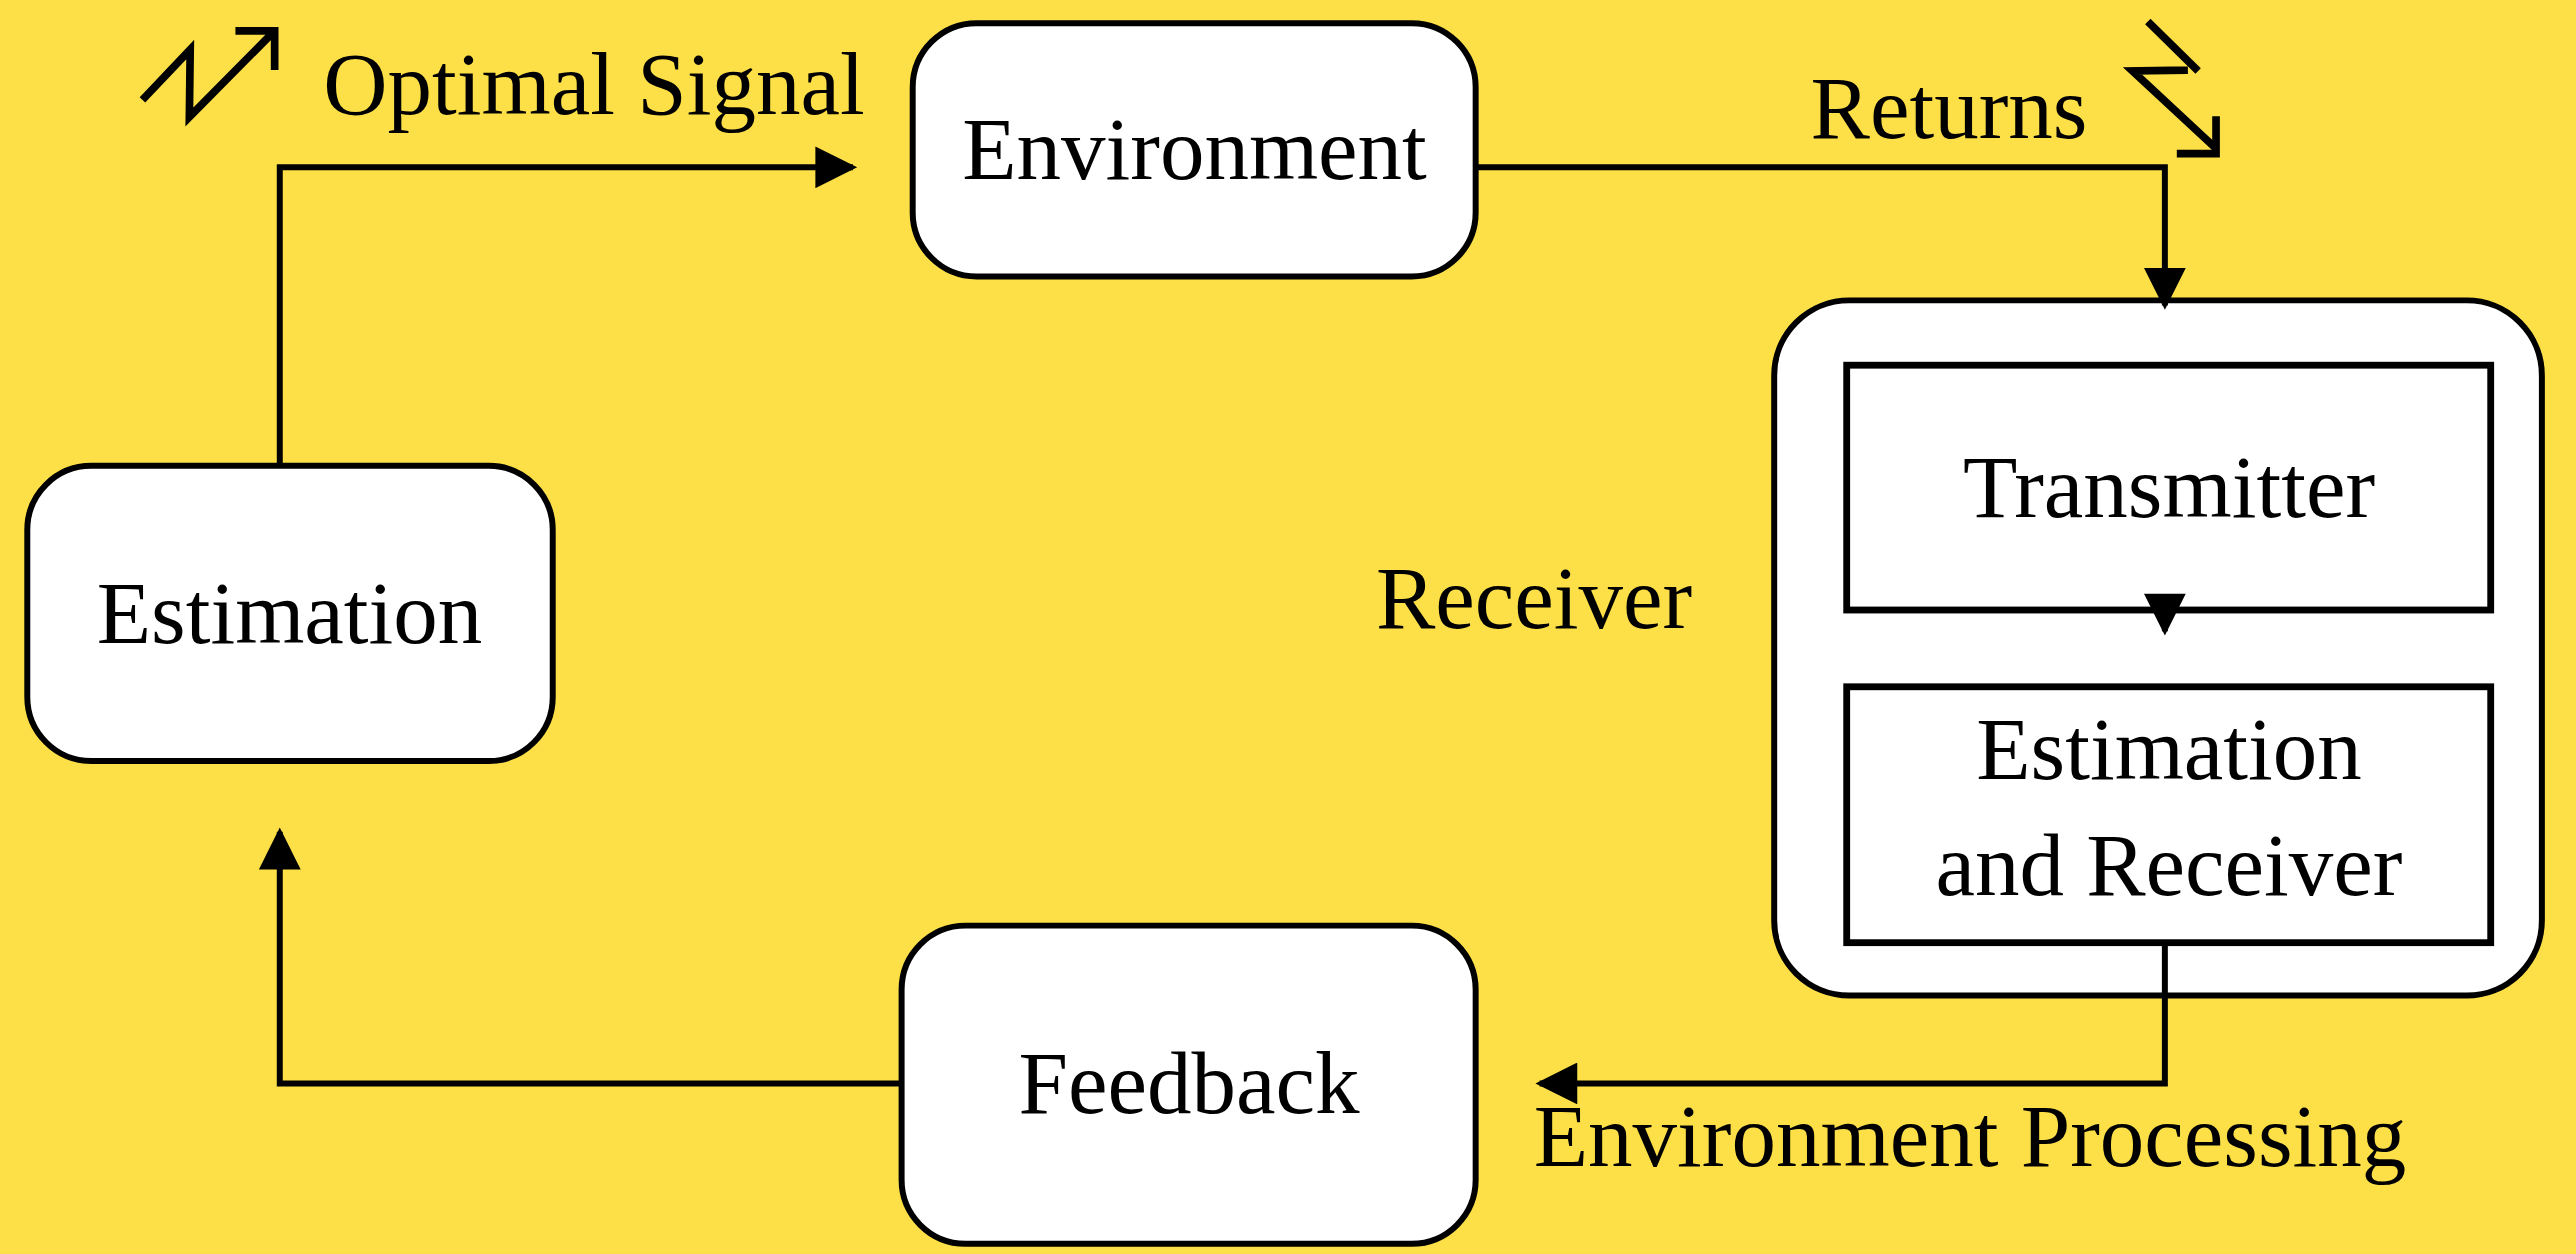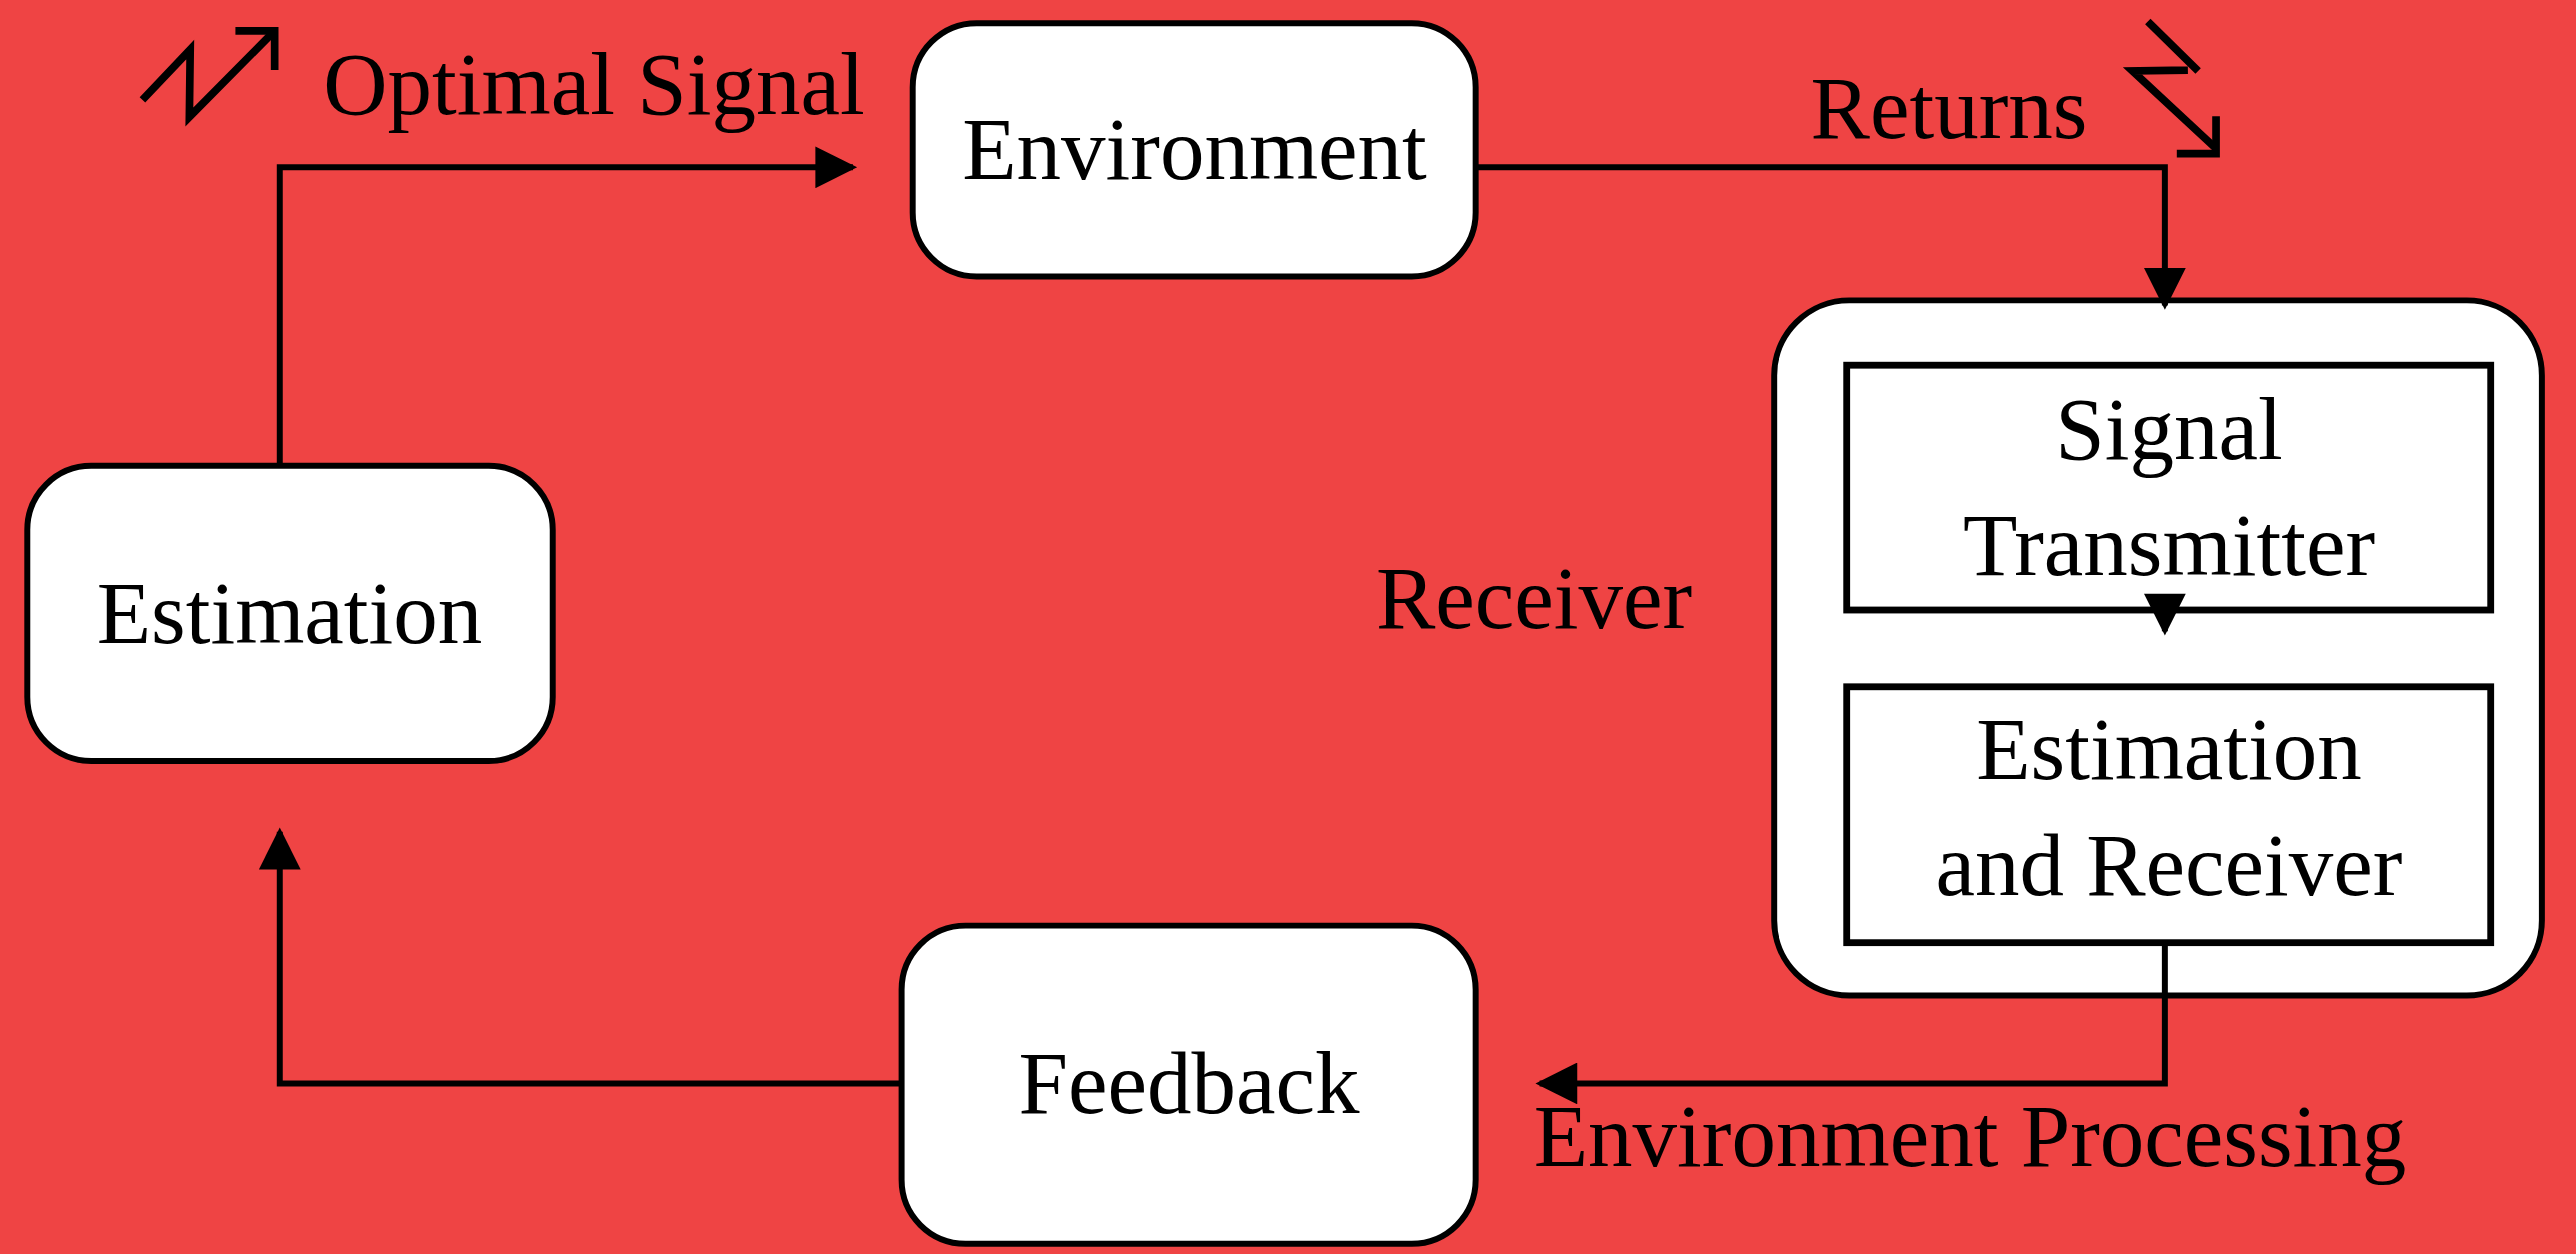"Environment" #canvas { background: #ef4444 -> #fde047 }
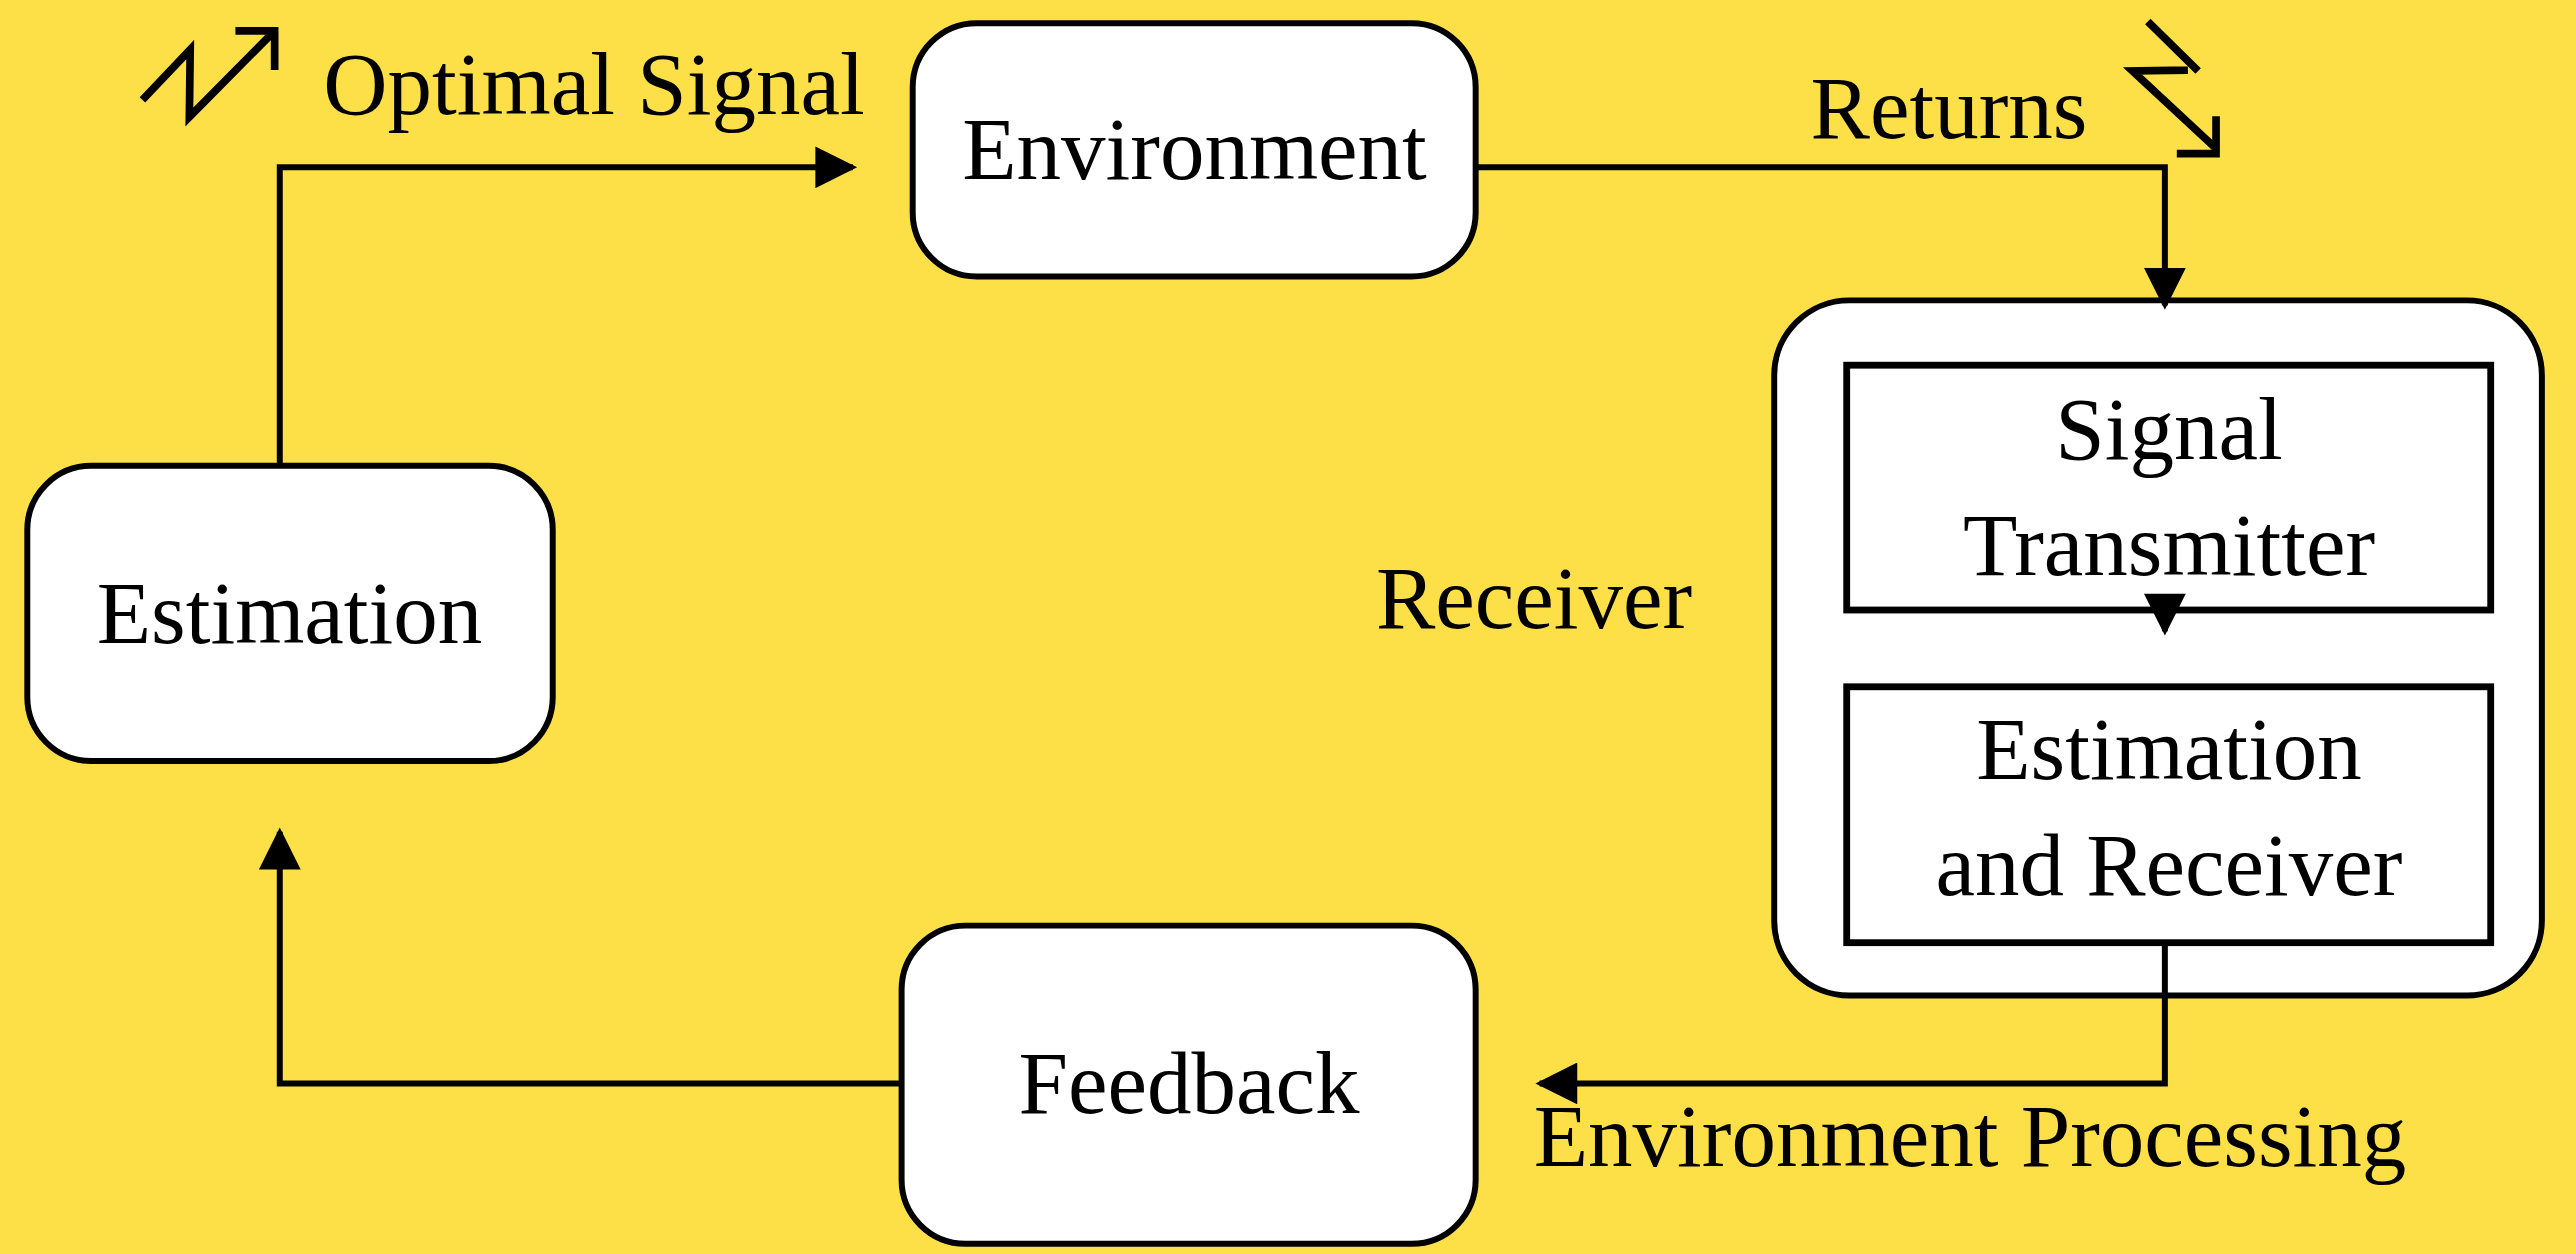"Signal" span { html: <span>Signal</span> -> none }
